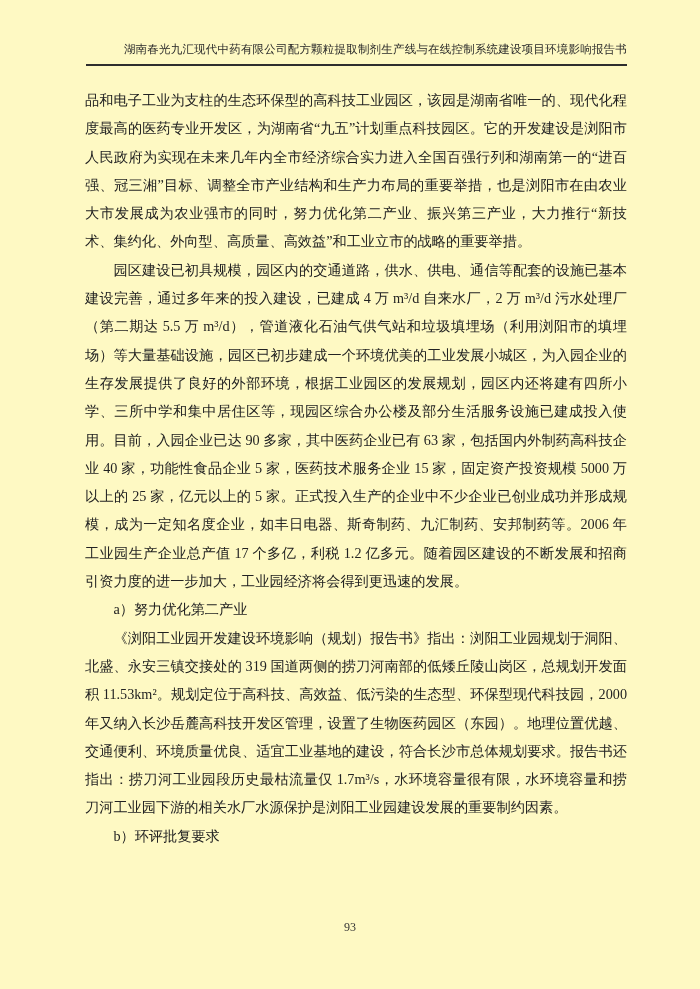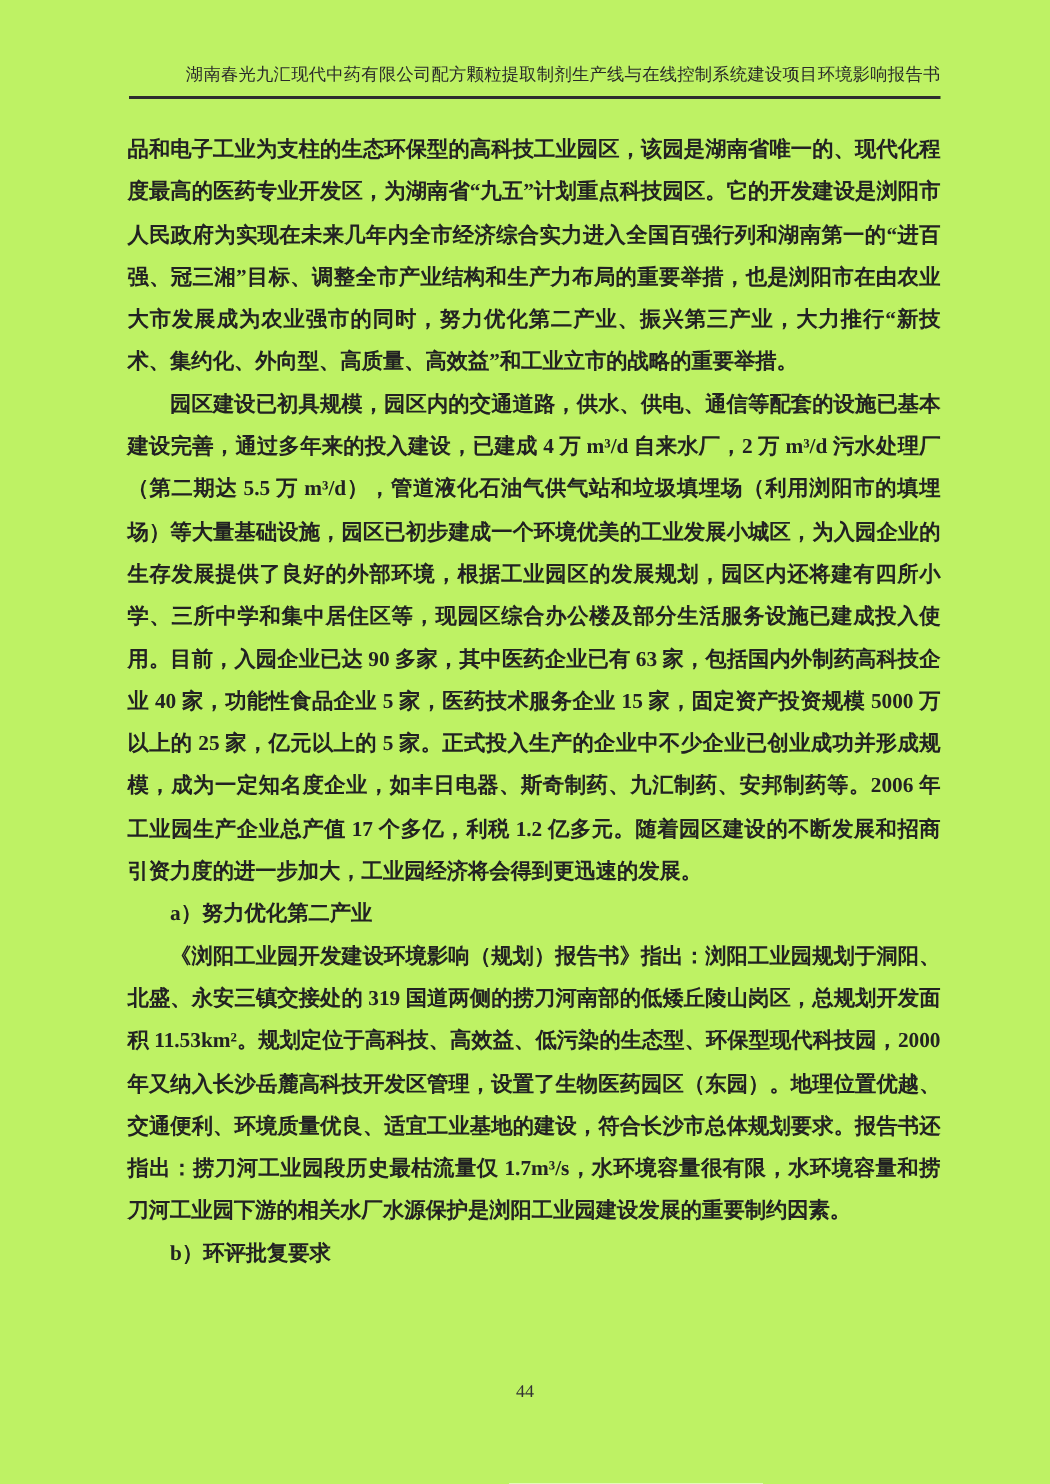"湖南春光九汇现代中药有限公司配方颗粒提取制剂生产线与在线控制系统建设项目环境影响" .page { background: #bef264 -> #fef9c3 }
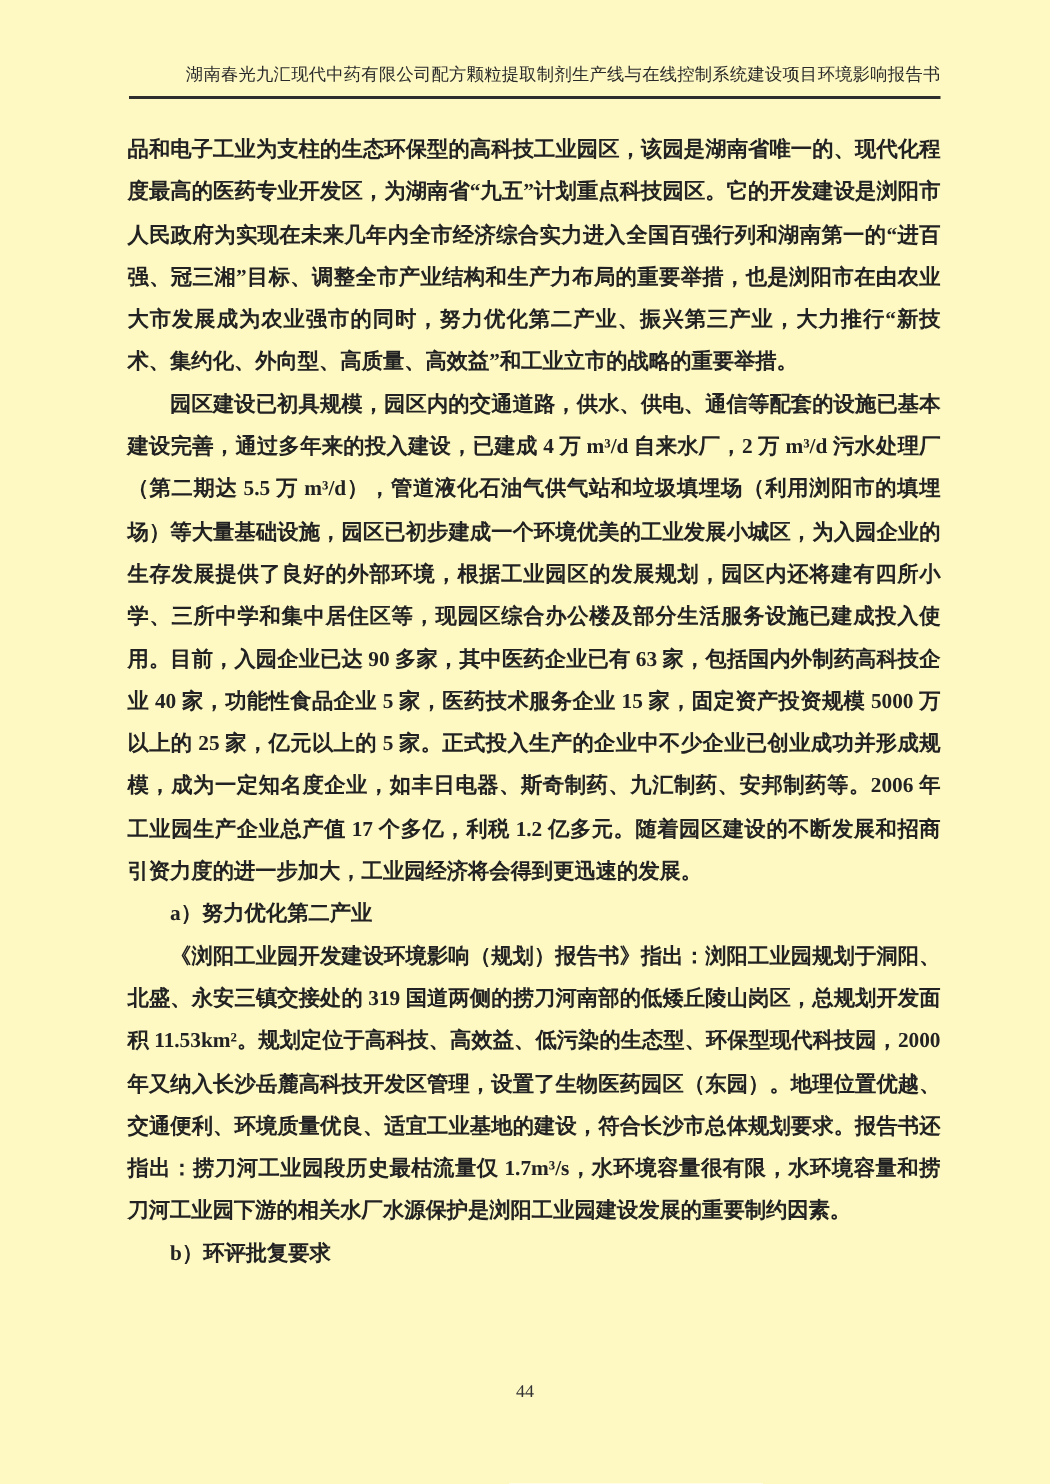"品和电子工业为支柱的生态环保型的高科技工业园区，该园是湖南省唯一的、现代化程度最" .content { font-weight: bold -> none }
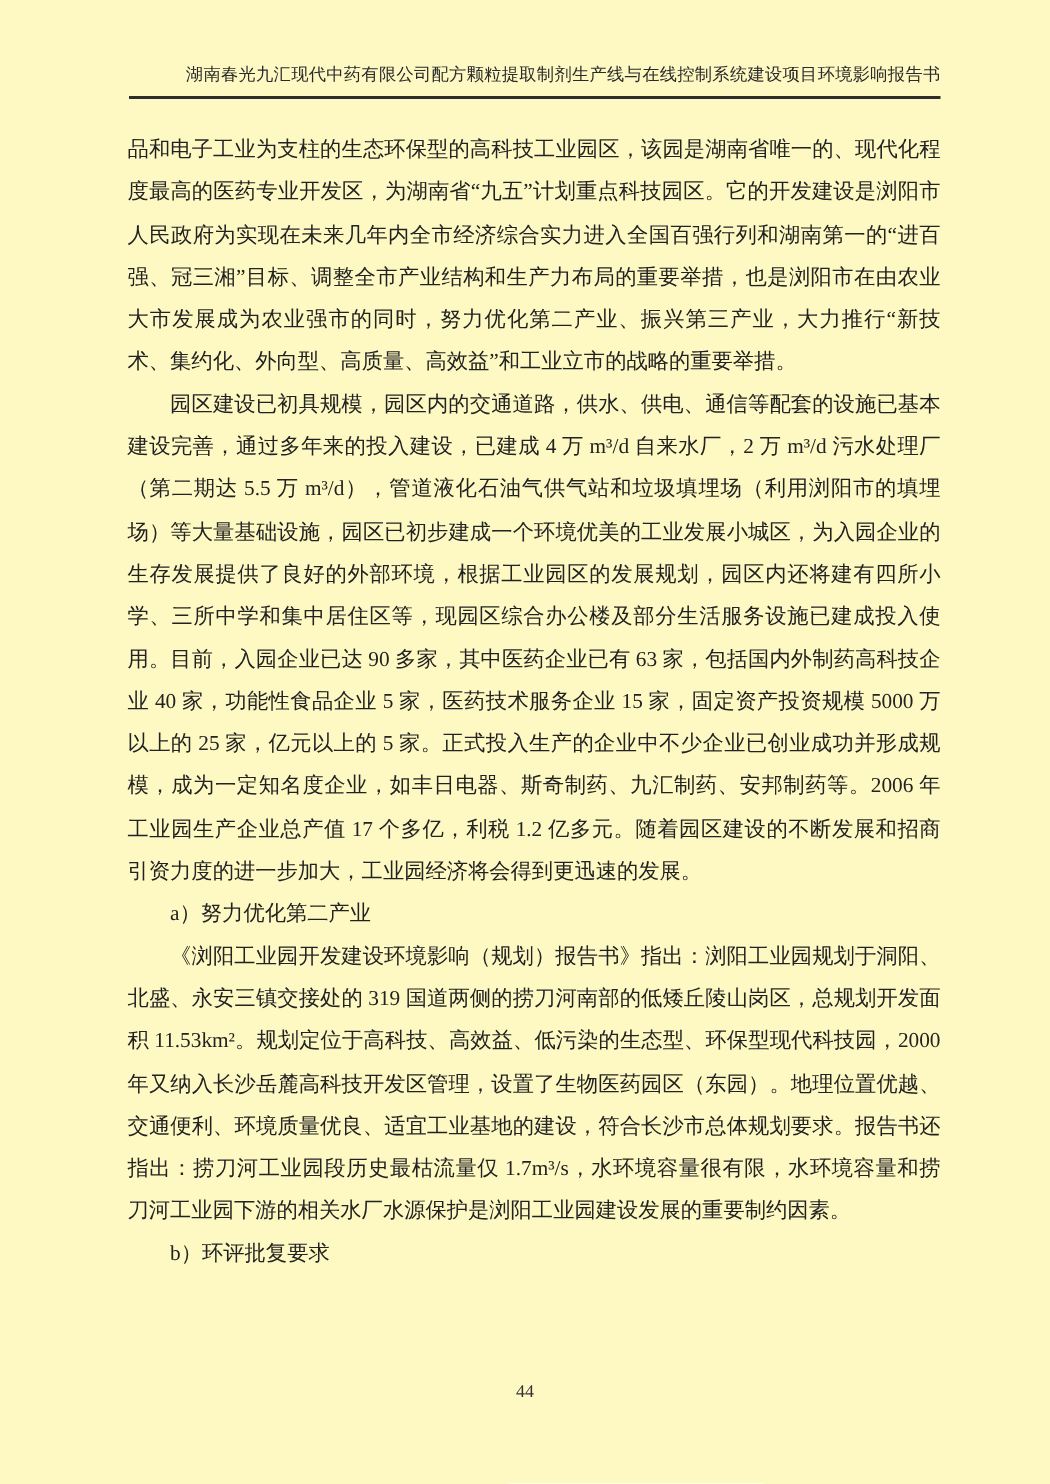"44" span { text: 44 -> 93 }
